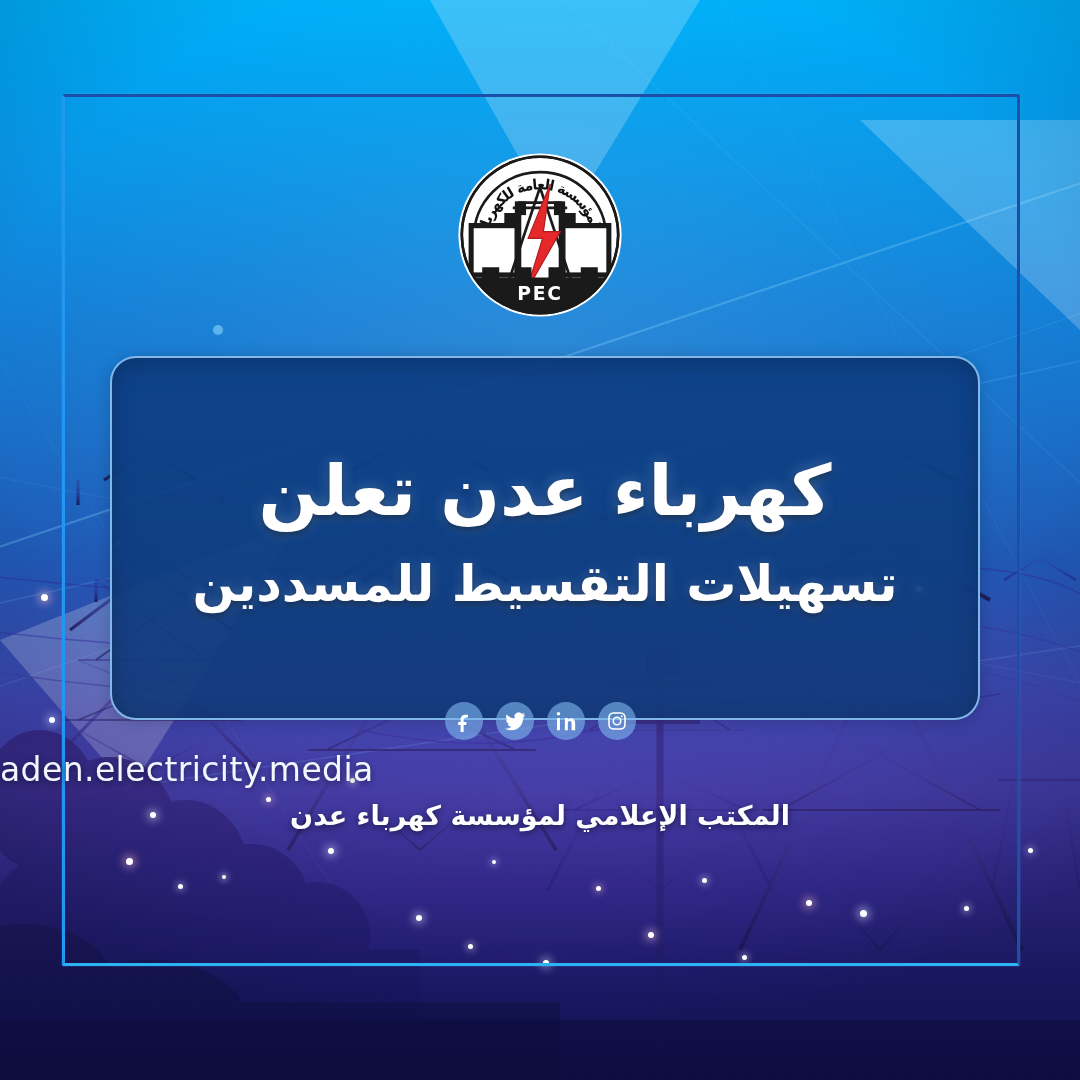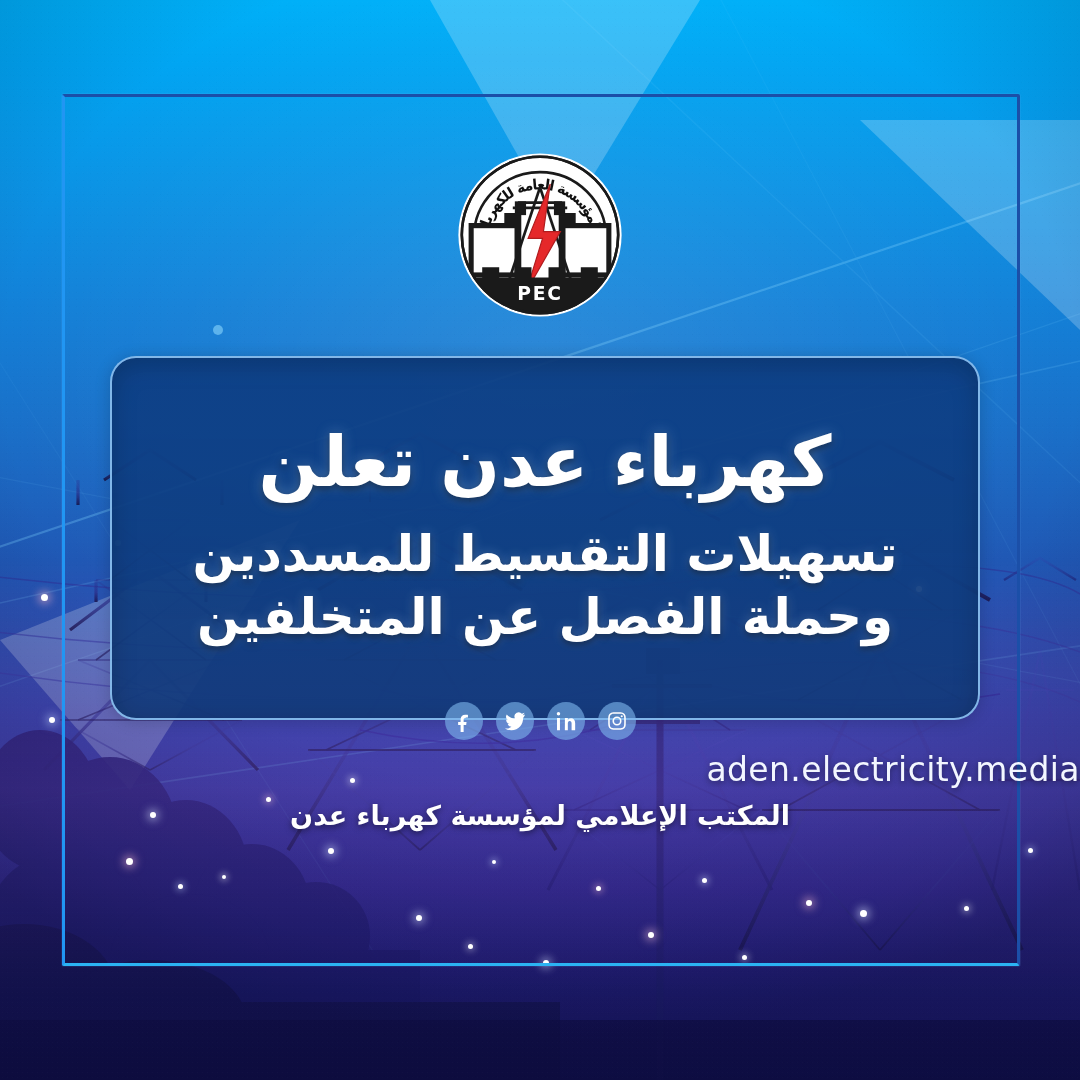"وحملة الفصل عن المتخلفين" div.hl3 { html: <div>وحملة الفصل عن المتخلفين</div> -> none }
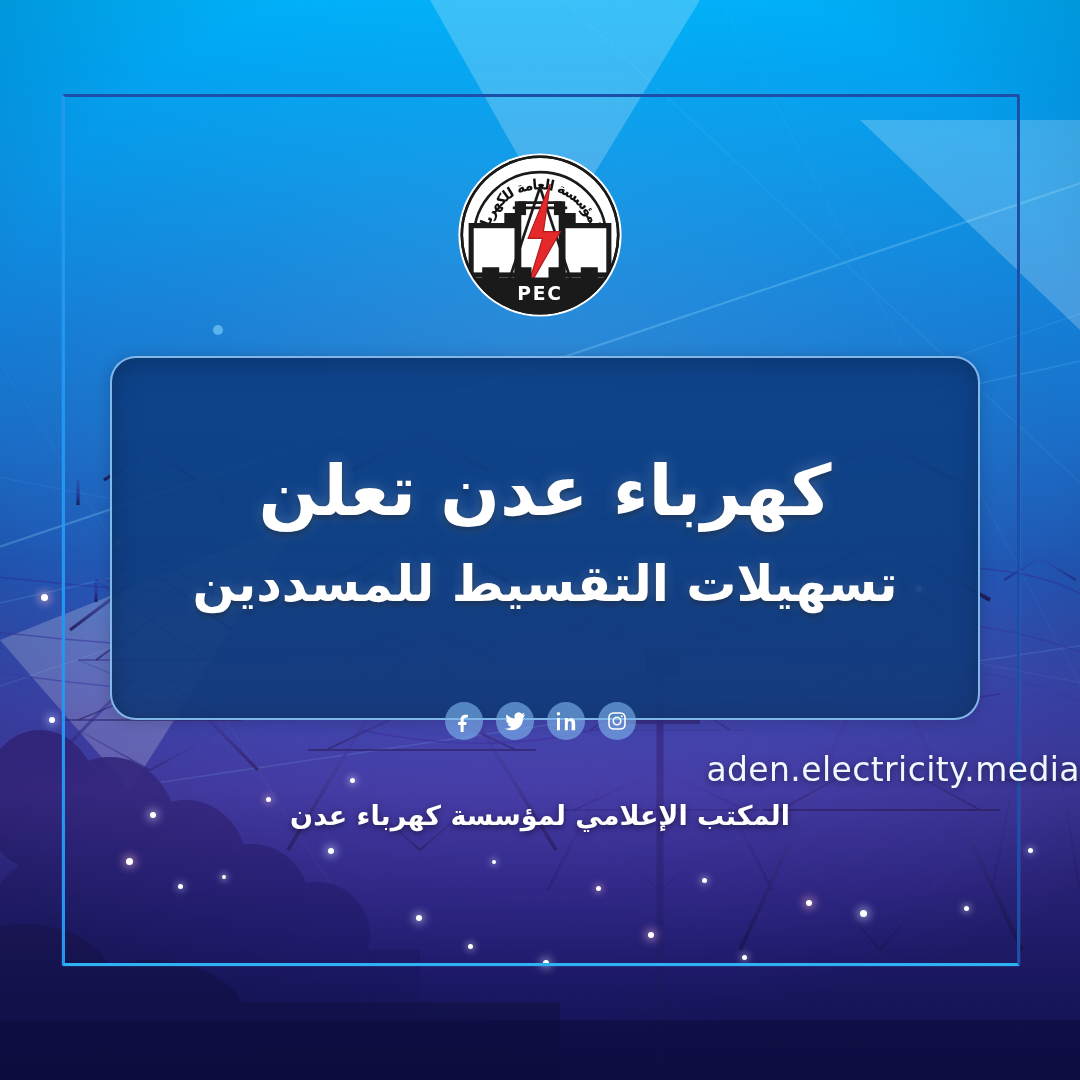"aden.electricity.media" .weburl { padding-left: 19px -> none; text-align: right -> left }
